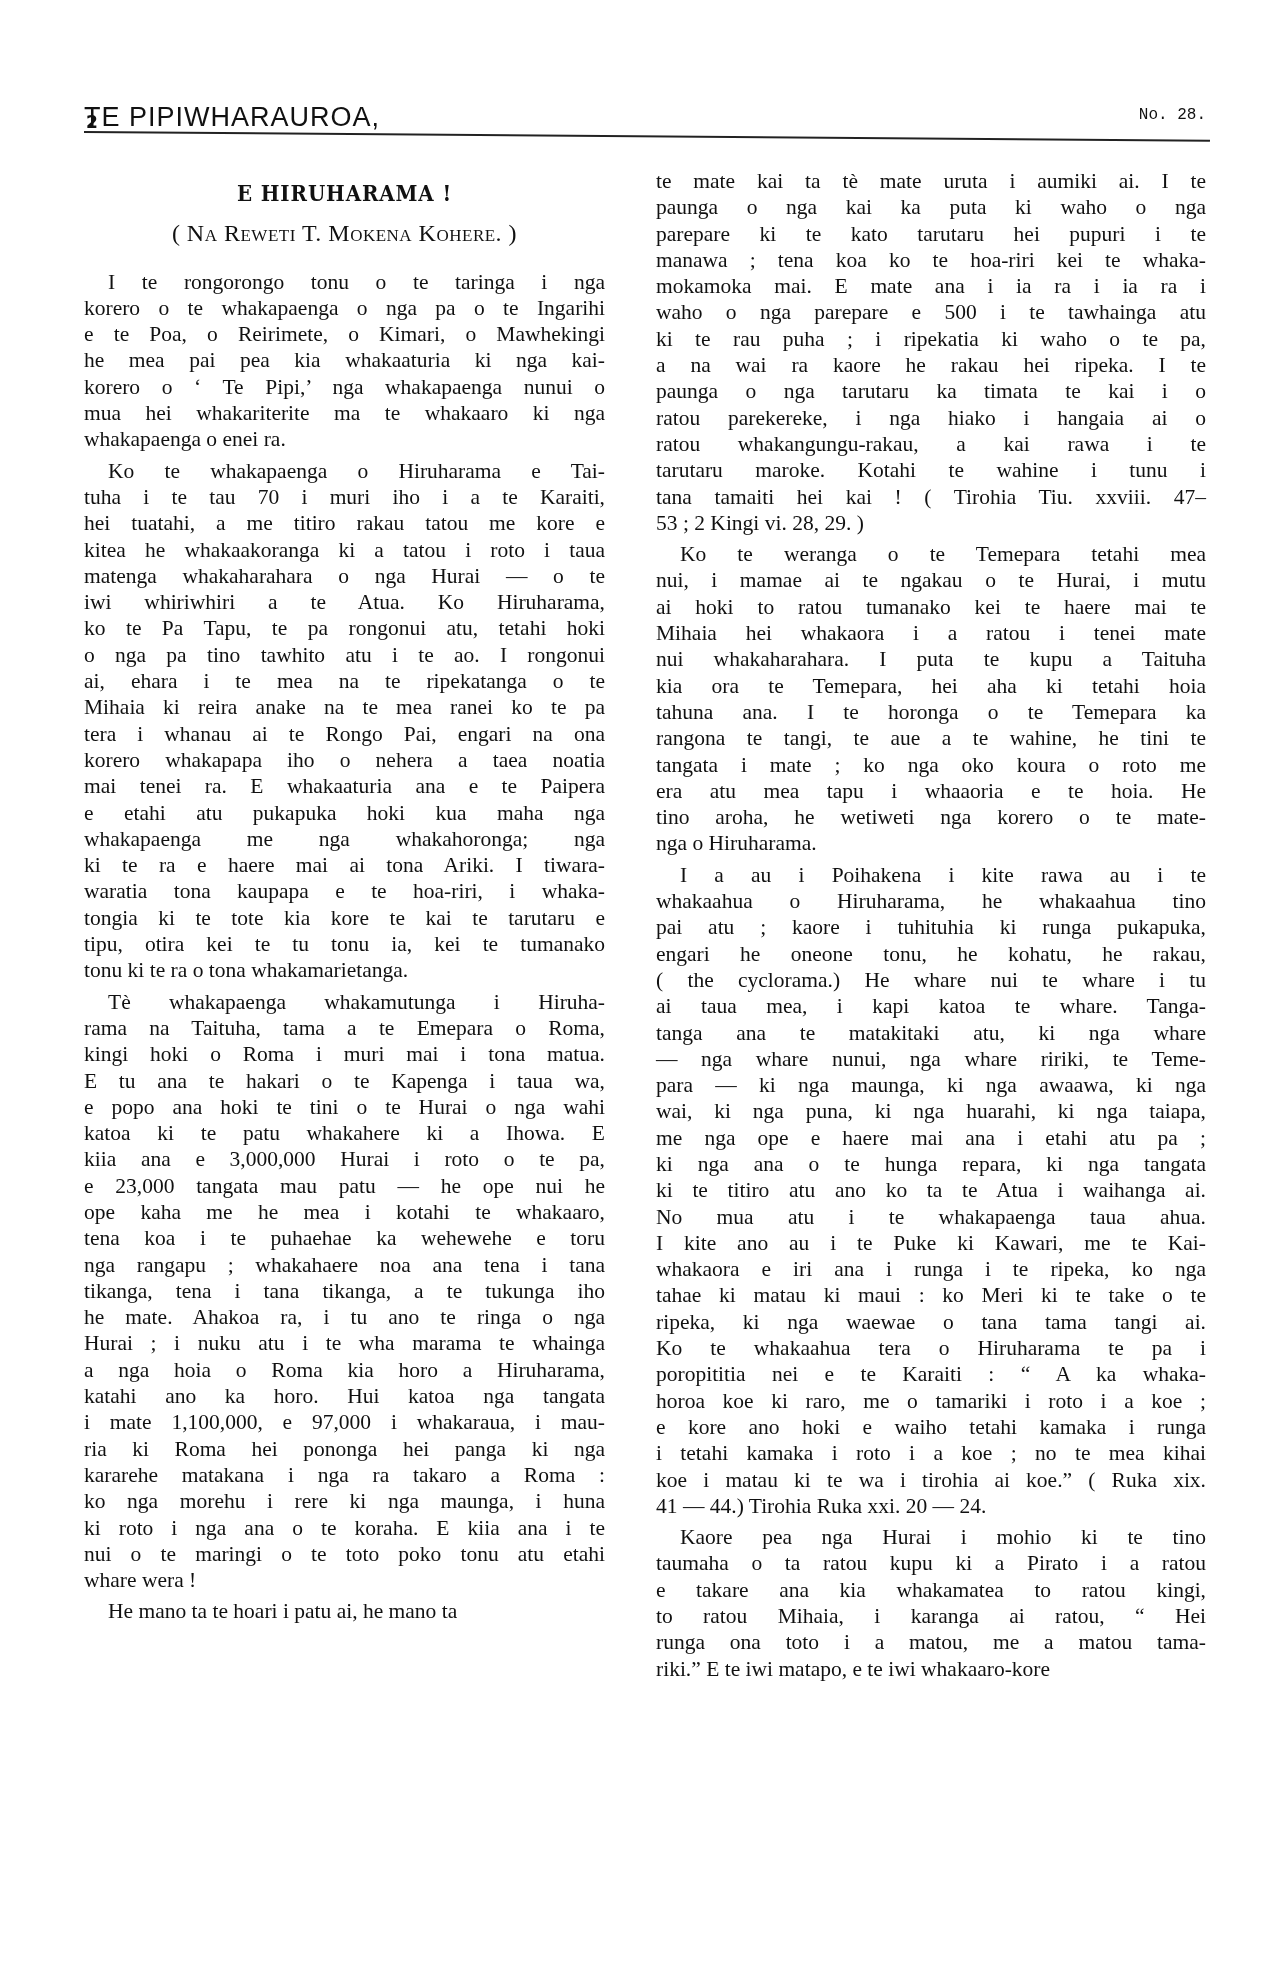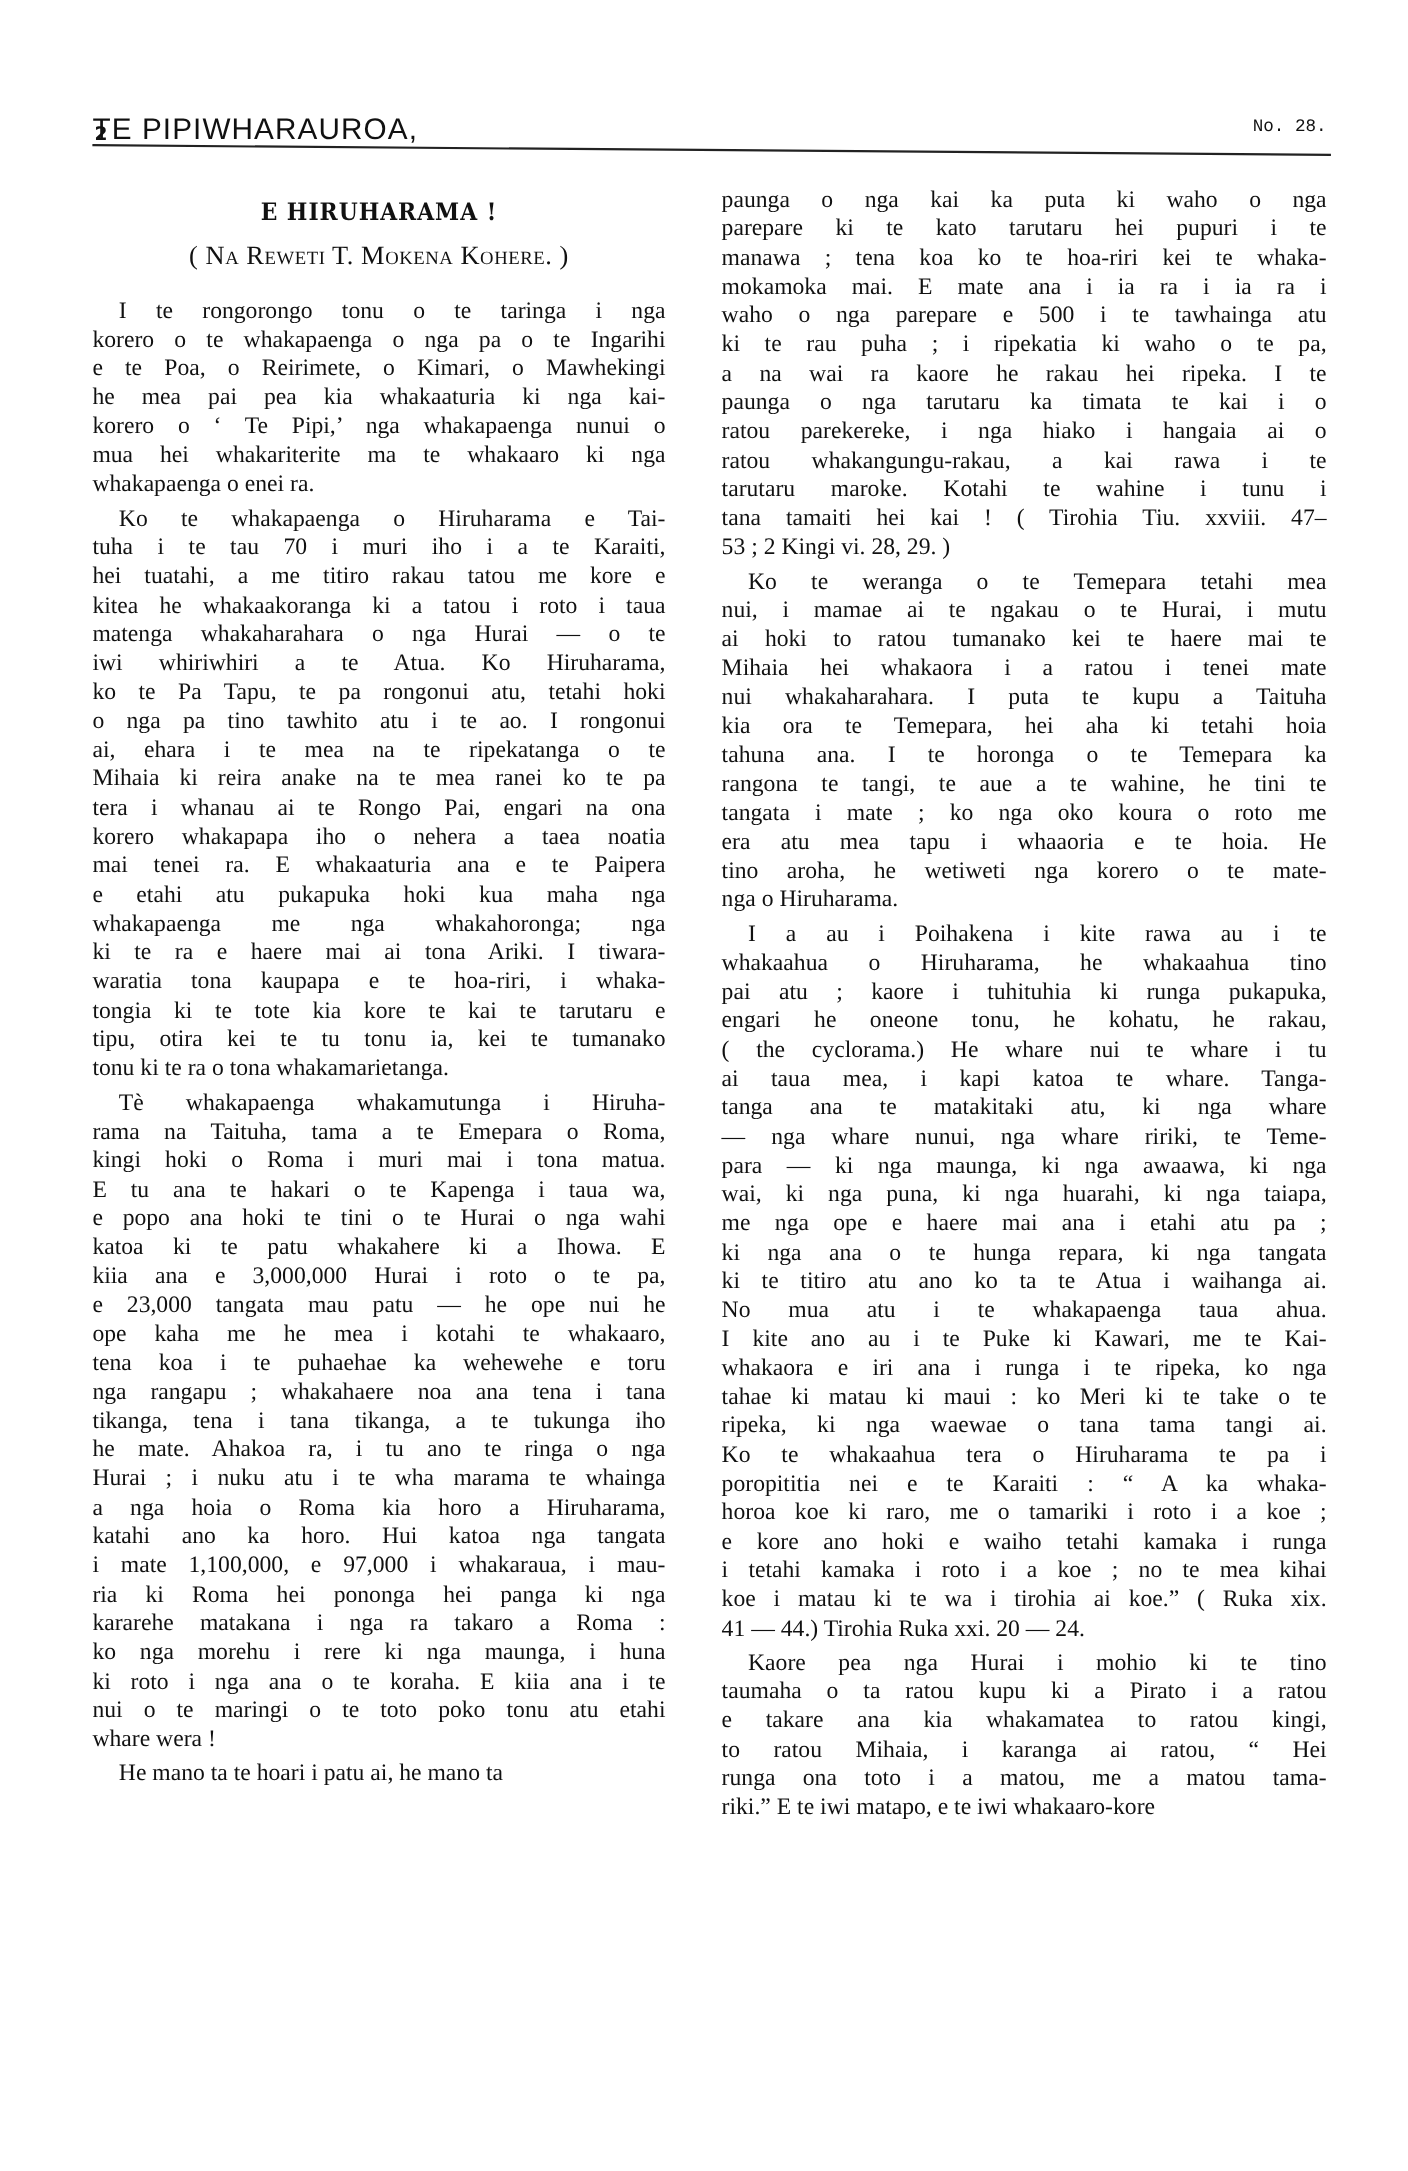"te mate kai ta tè" span.line { html: none -> <span>te mate kai ta tè mate uruta i aumiki ai. I te</span> }
